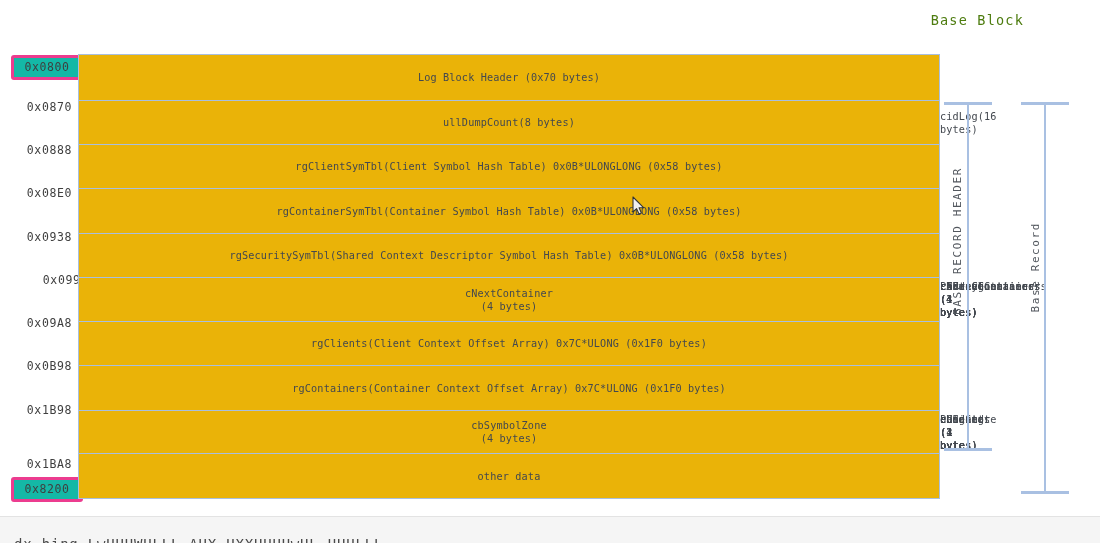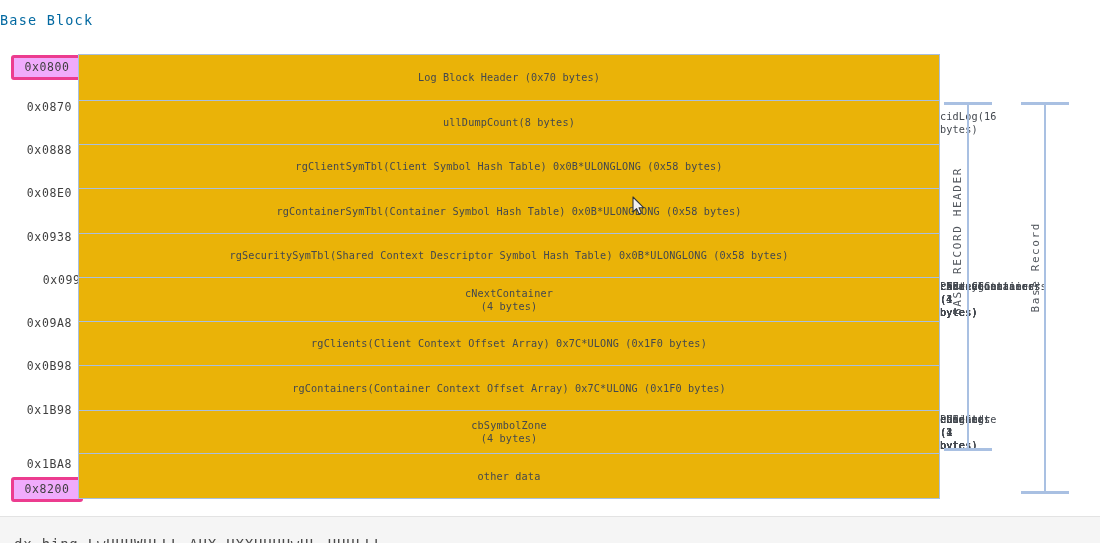"Base Block" #diagram-title { color: #0369a1 -> #4d7c0f; text-align: left -> right }
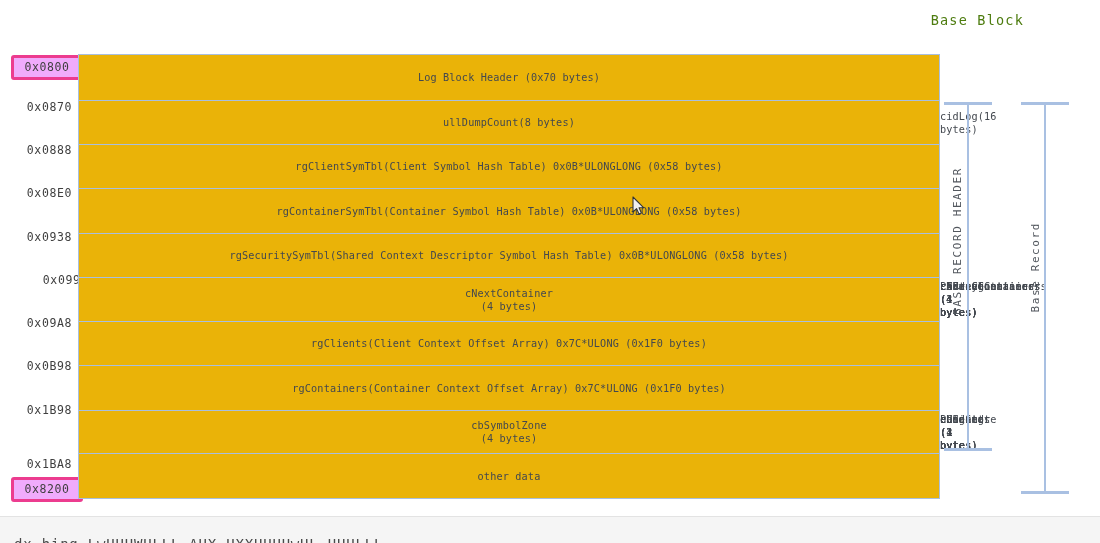"0x0800" .addr-label.hl { background: #f0abfc -> #14b8a6 }
